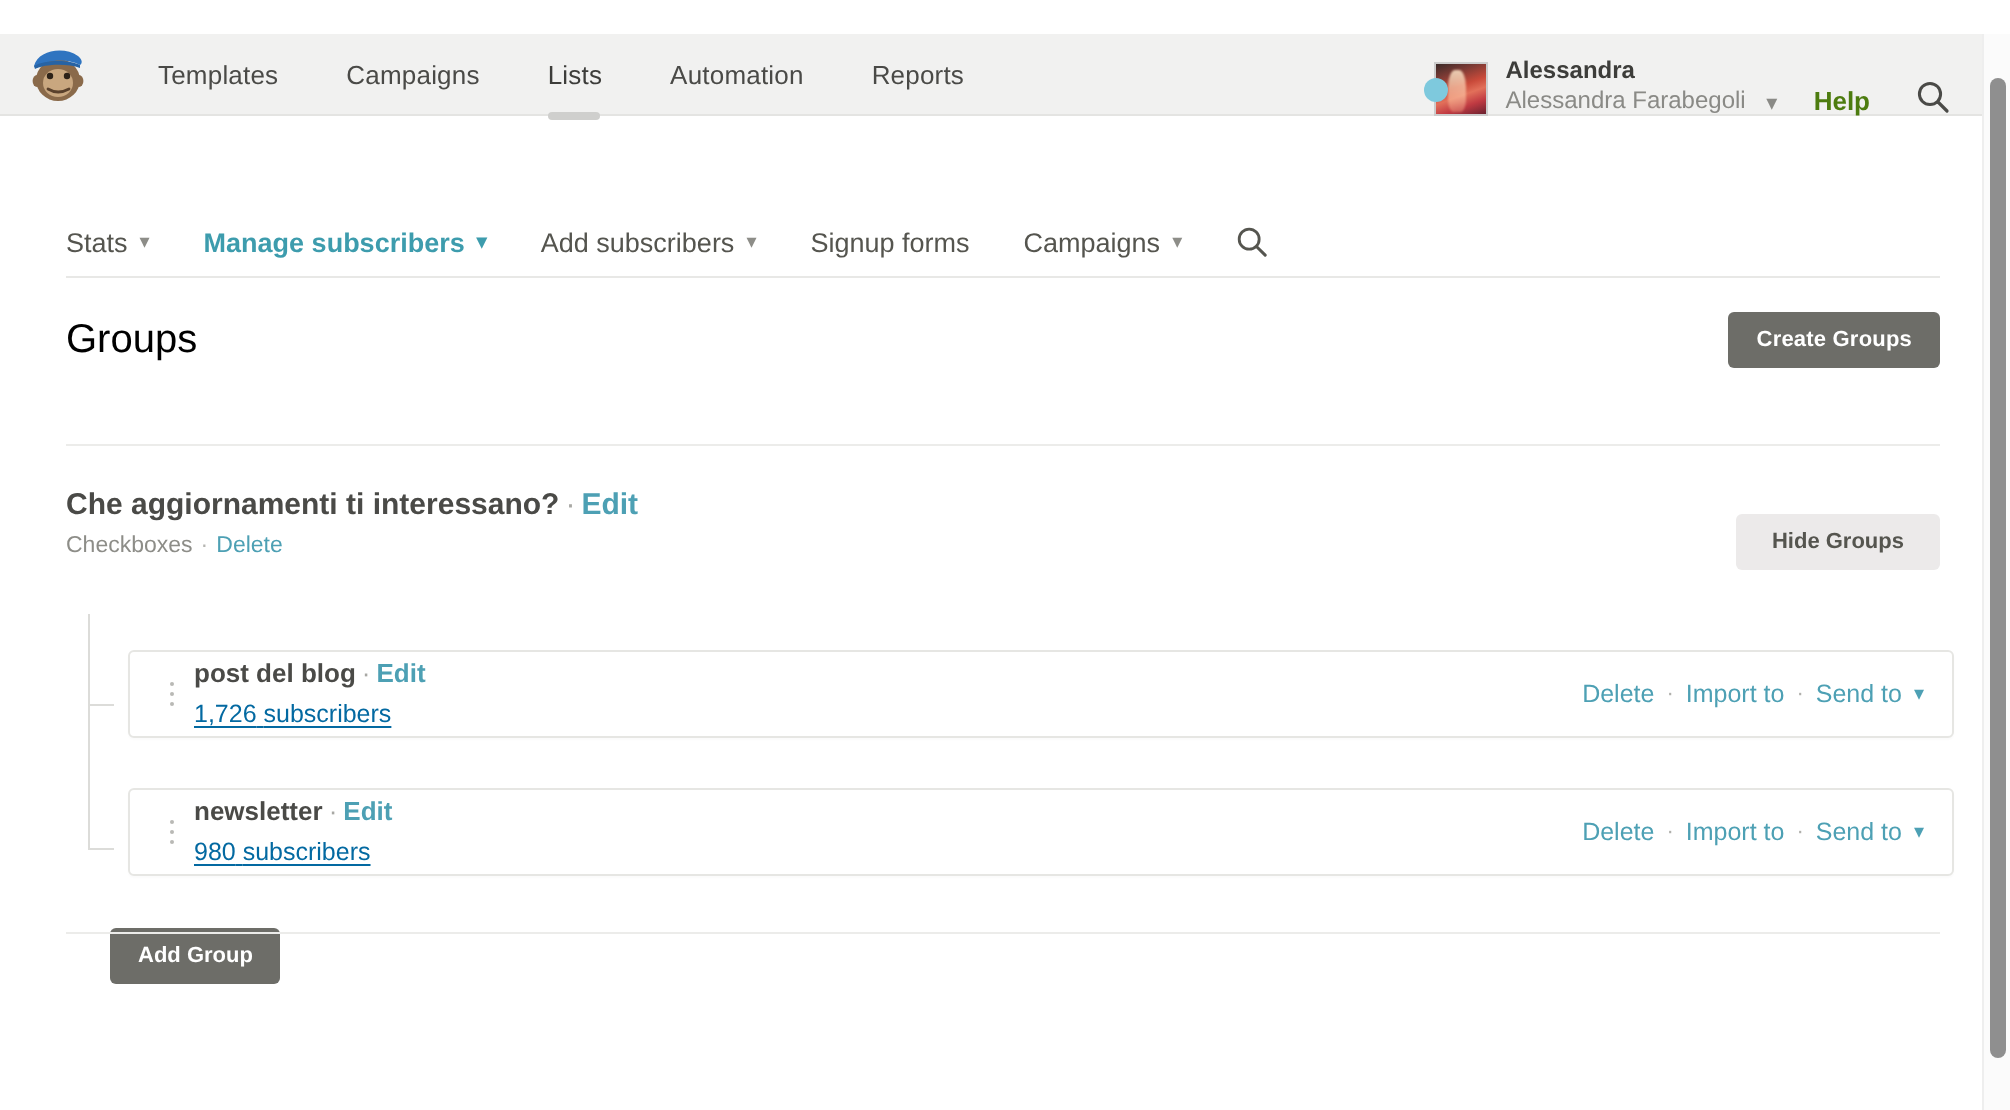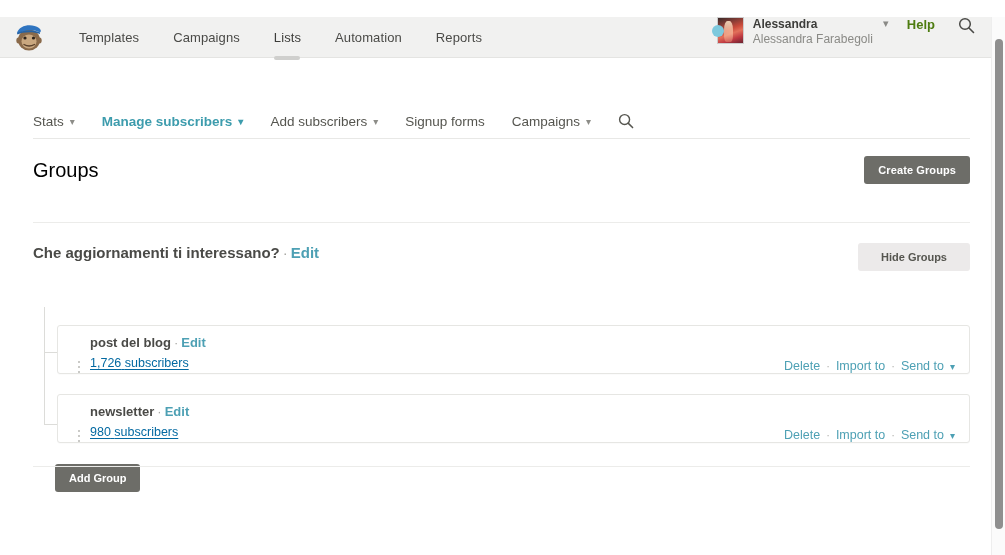"Alessandra" .topbar-right { align-items: flex-start -> flex-end }
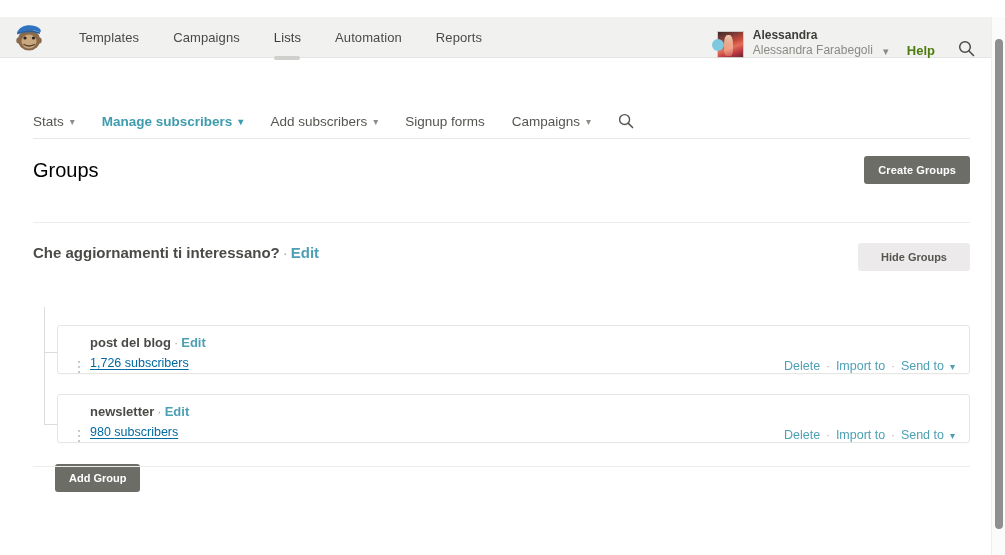"Checkboxes · Delete" div.groupset-meta { html: none -> <div> <span>Checkboxes</span><span>·</span><a>Delete</a> </div> }
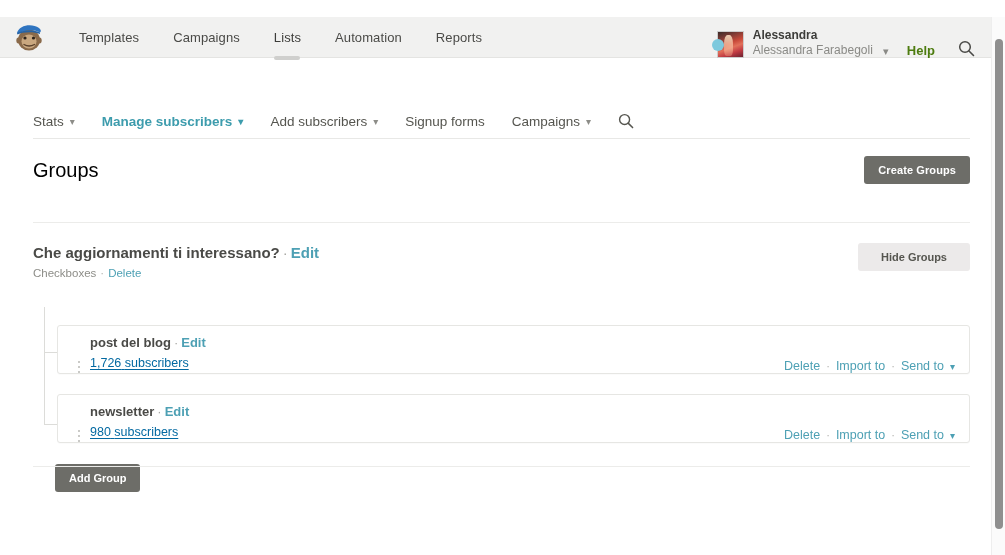"Hide Groups" .btn-light { margin-top: none -> 14px; padding: 8px 23px -> 8px 18px }
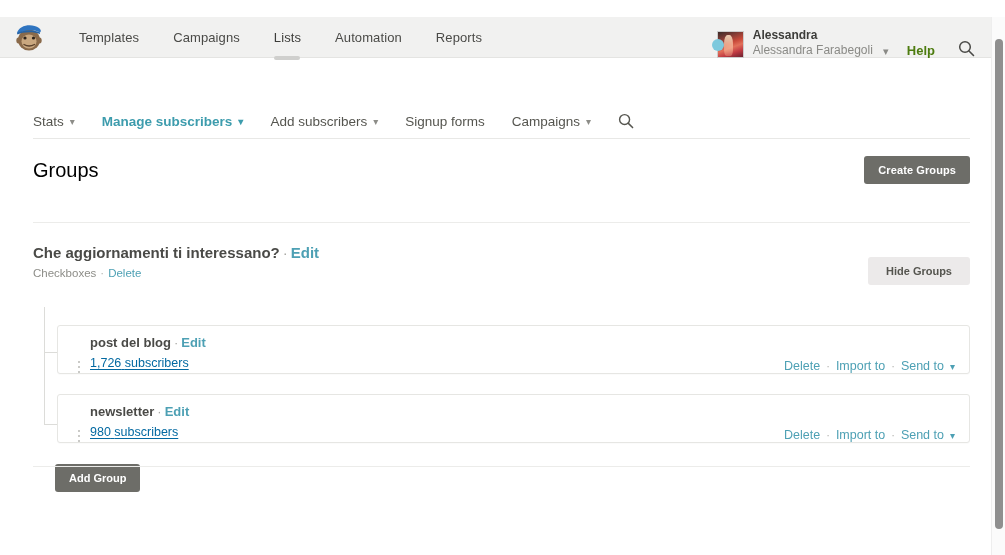"post del blog · Edit" .gcard { align-items: flex-end -> center; height: 49px -> 44px; left: 57px -> 64px }
